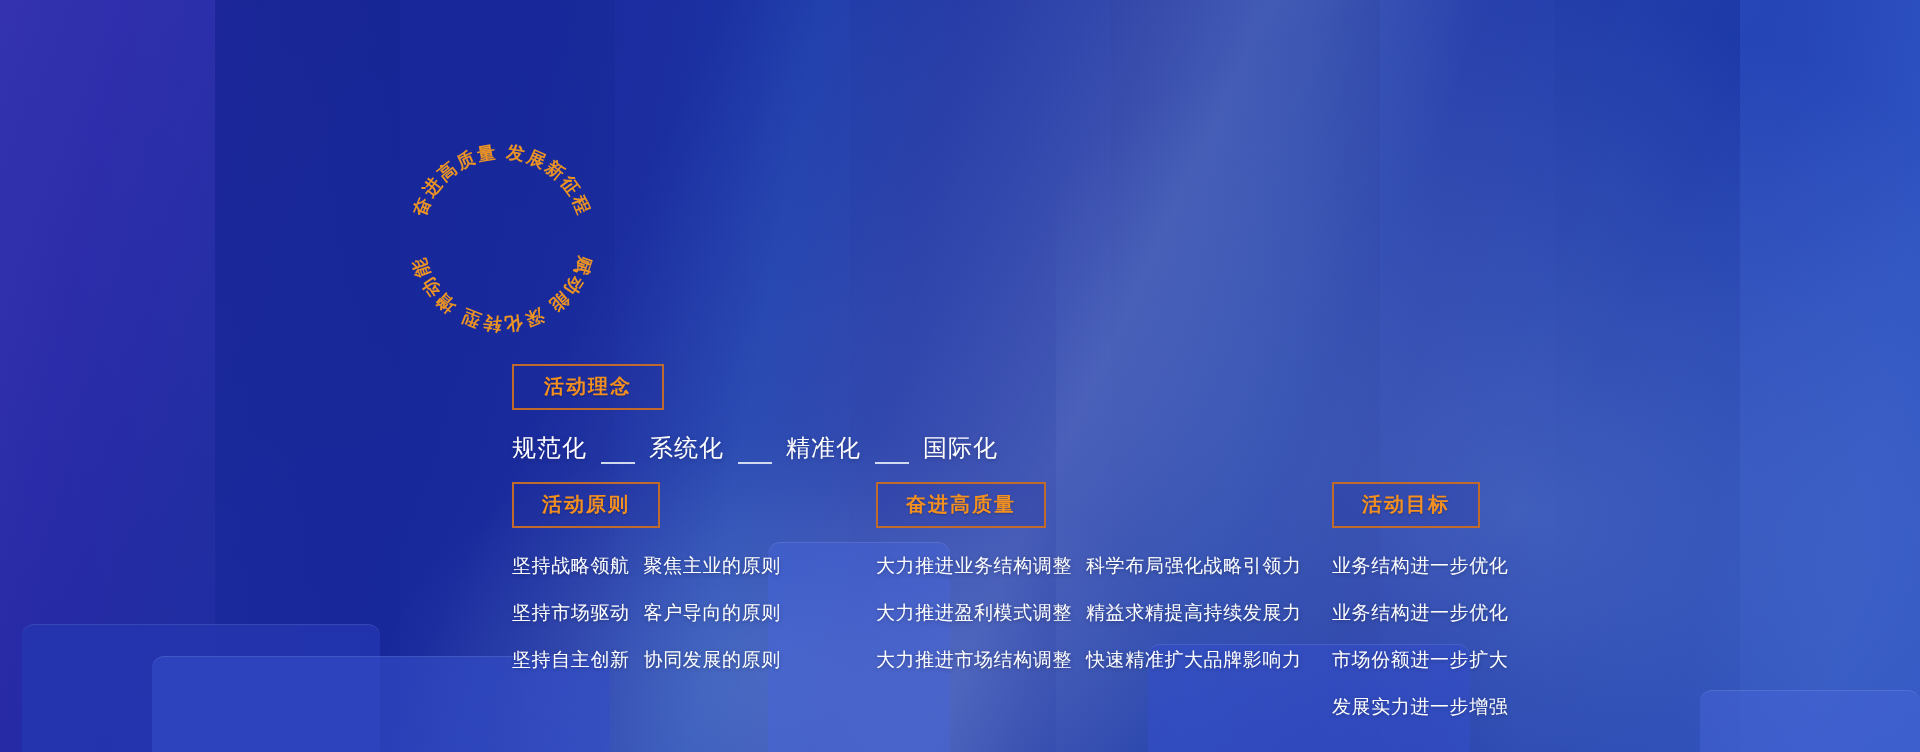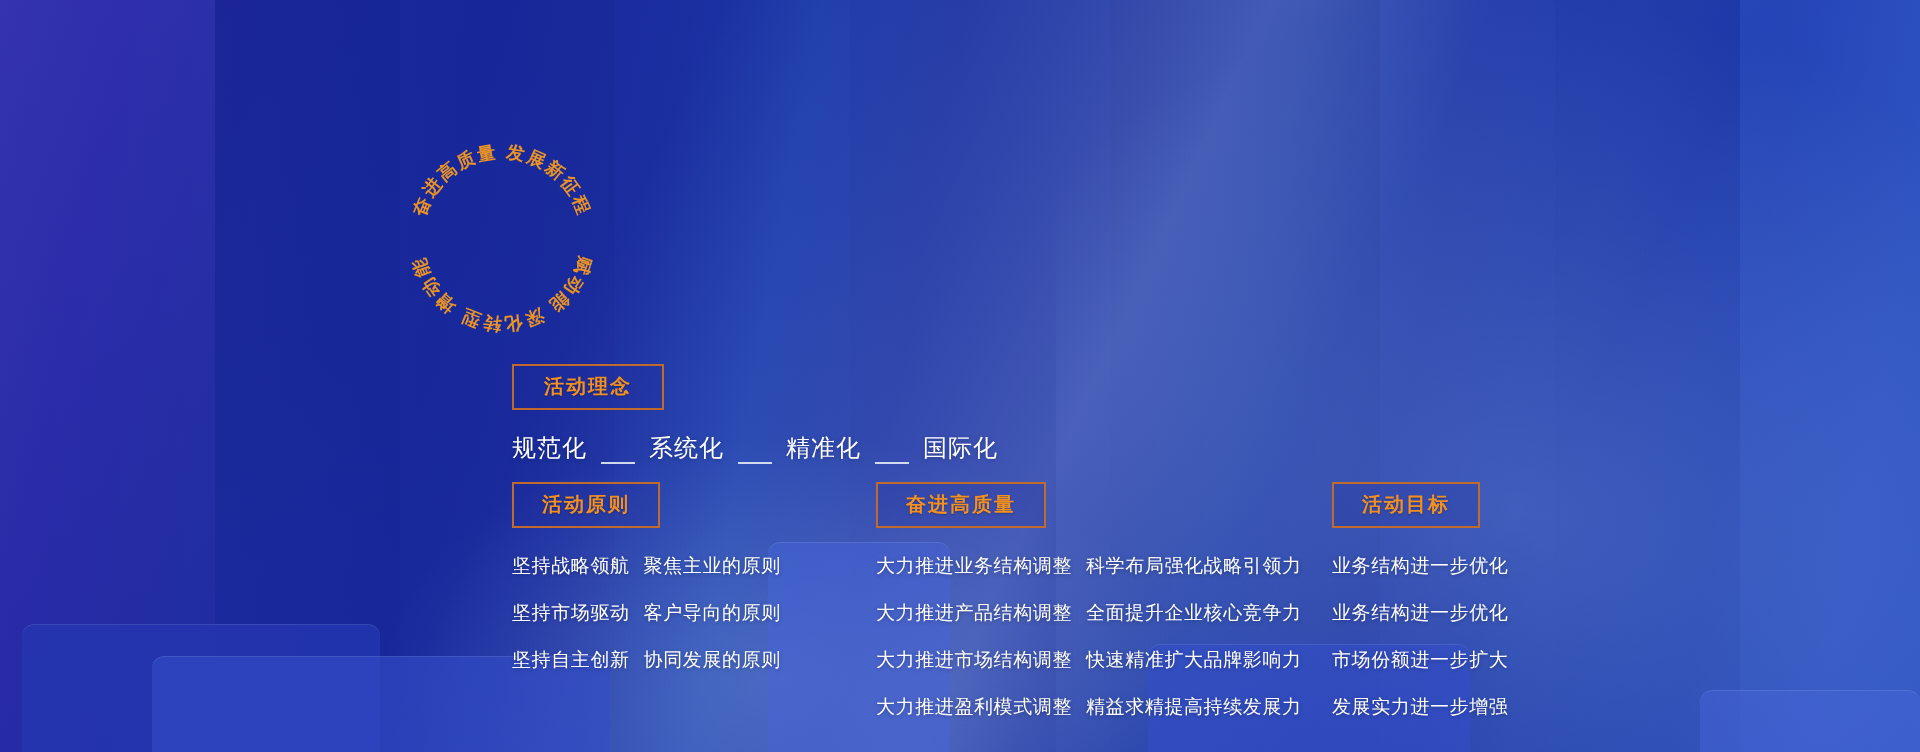"大力推进产品结构调整" div.row { html: <div> <span>大力推进产品结构调整</span> <span>全面提升企业核心竞争力</span> </div> -> none }
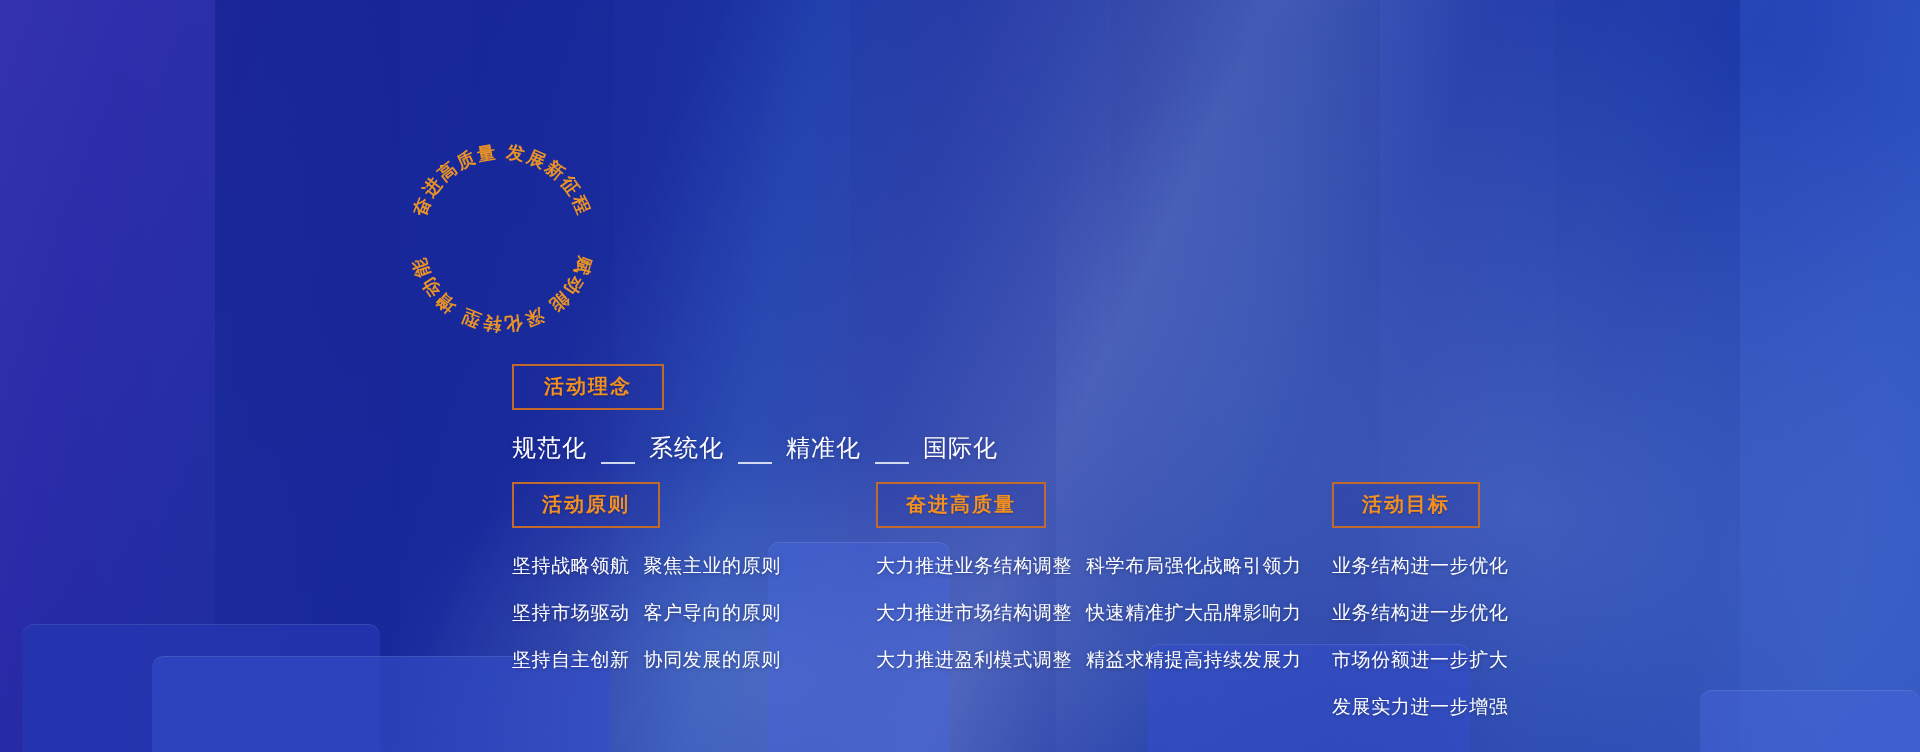"大力推进市场结构调整" div.row { order: before "大力推进盈利模式调整" -> after "大力推进盈利模式调整" }
